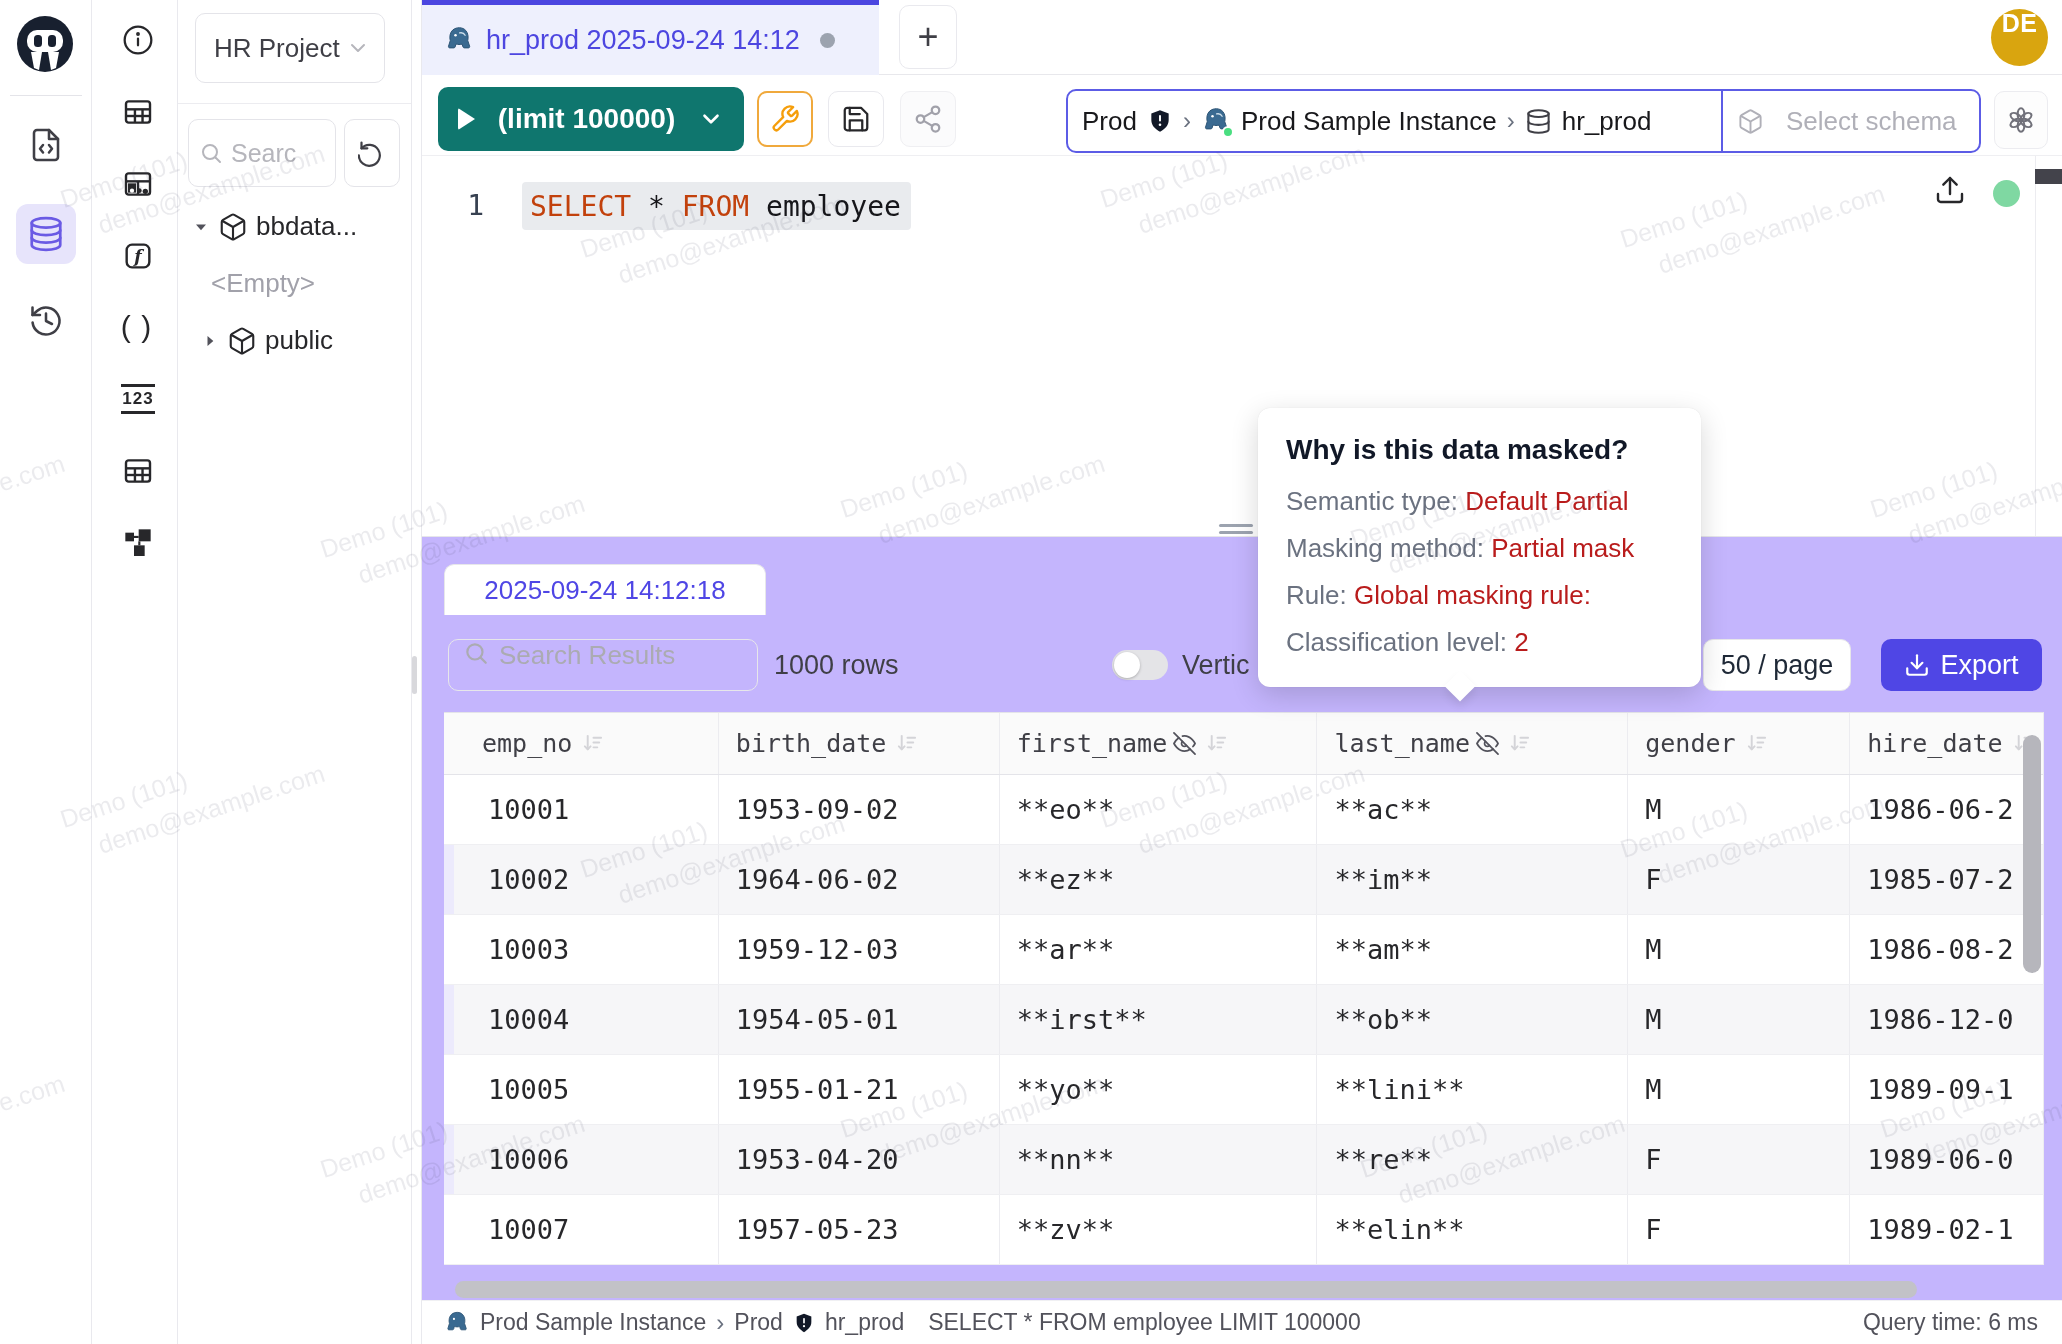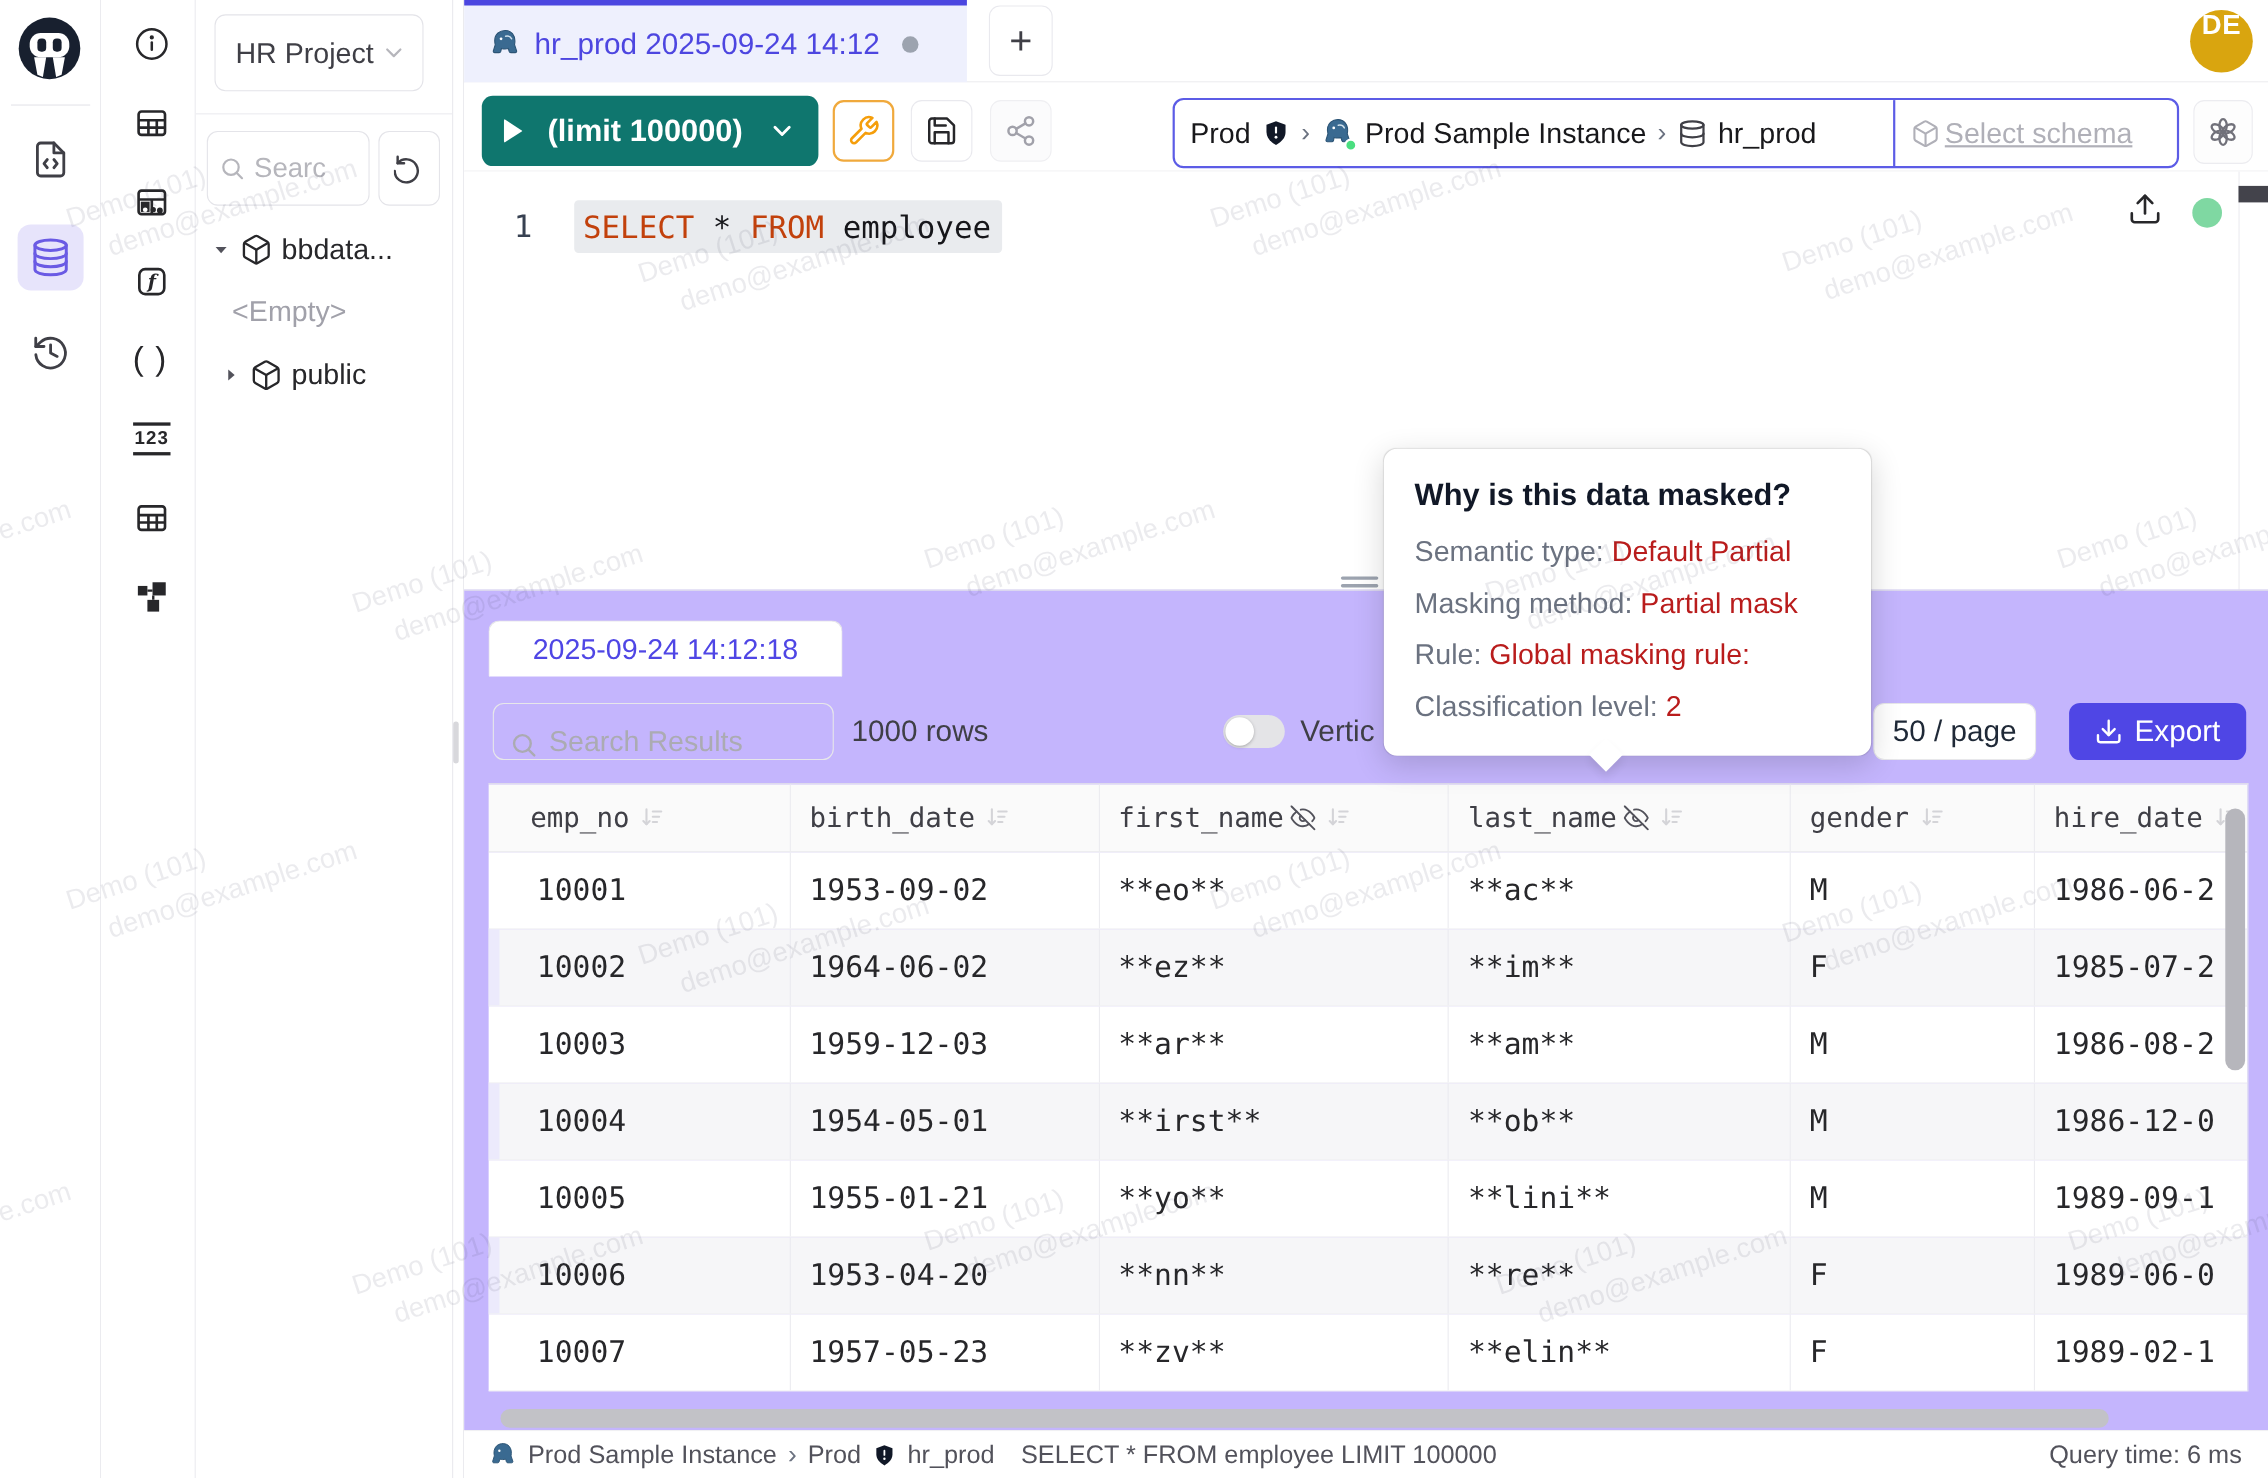"Select schema" .crumb-right { gap: 4px -> 22px; text-decoration: underline -> none }
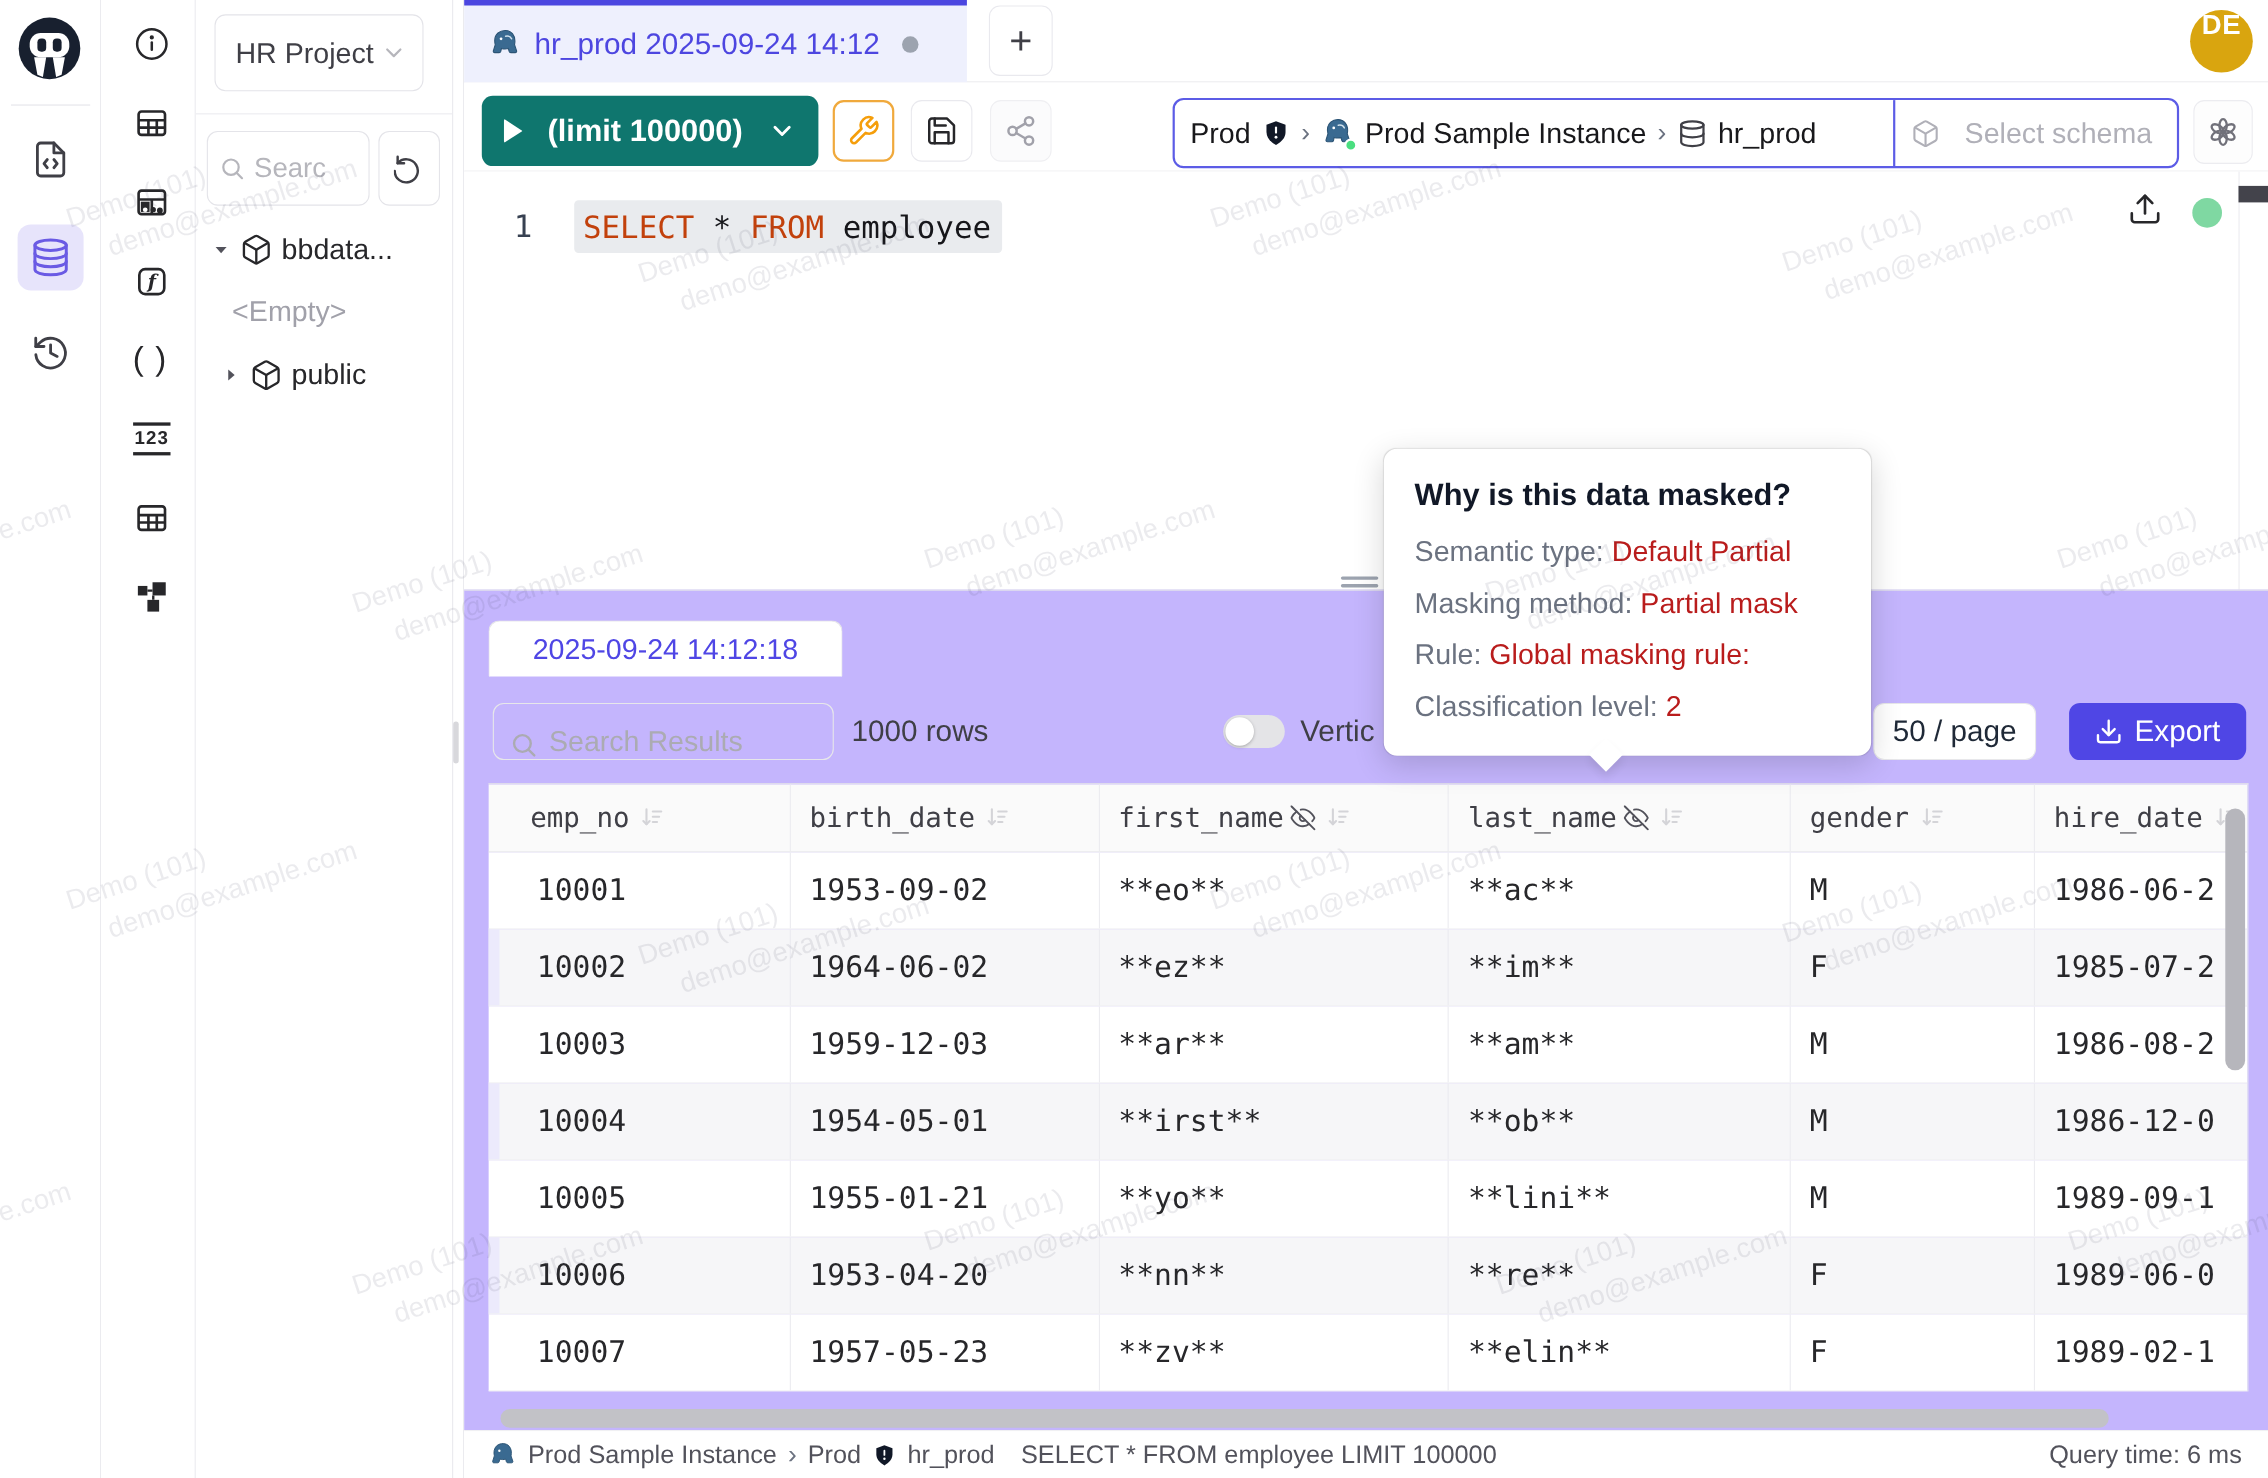"Search Results" .res-search { align-items: flex-end -> flex-start }
